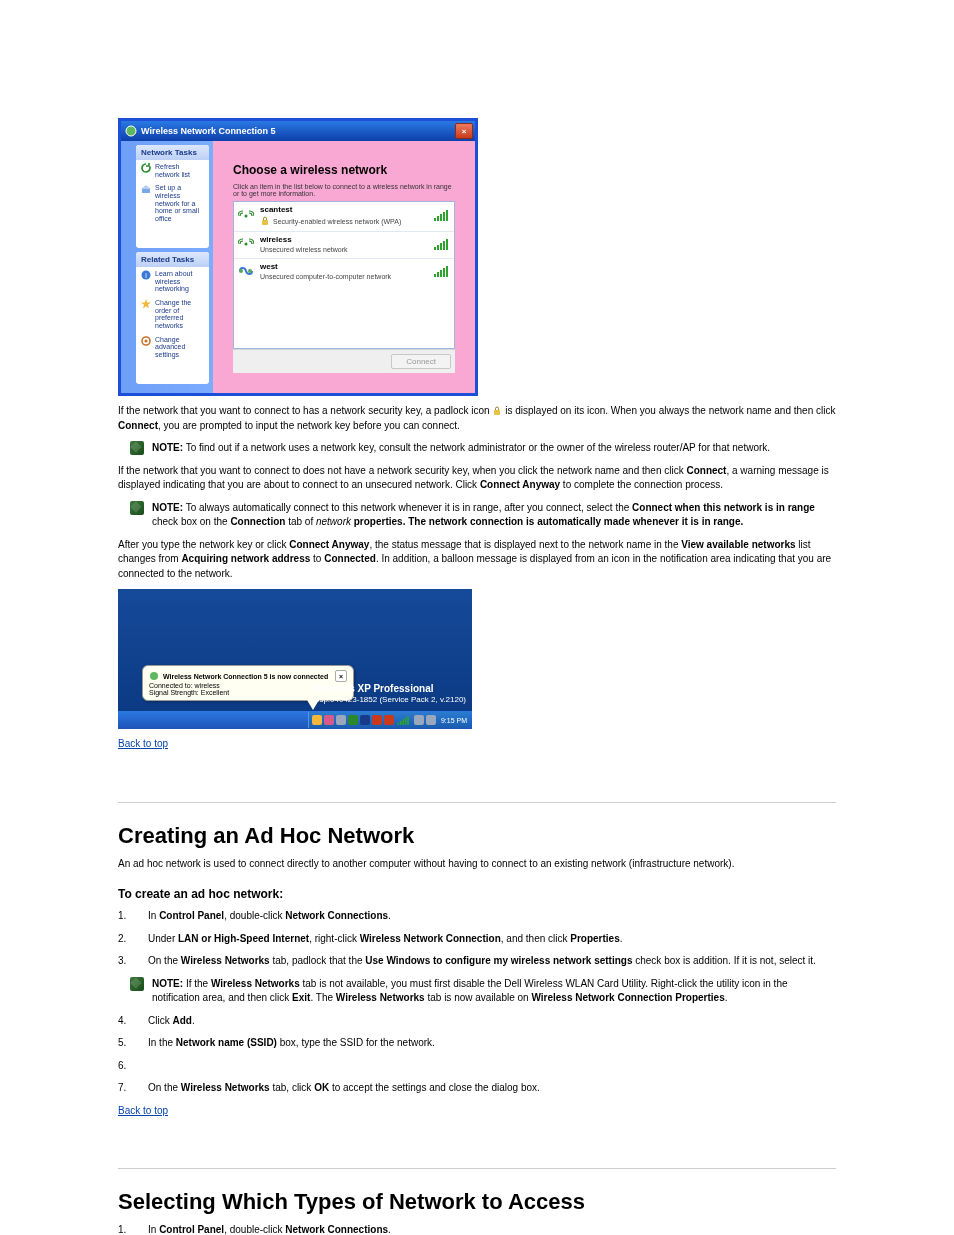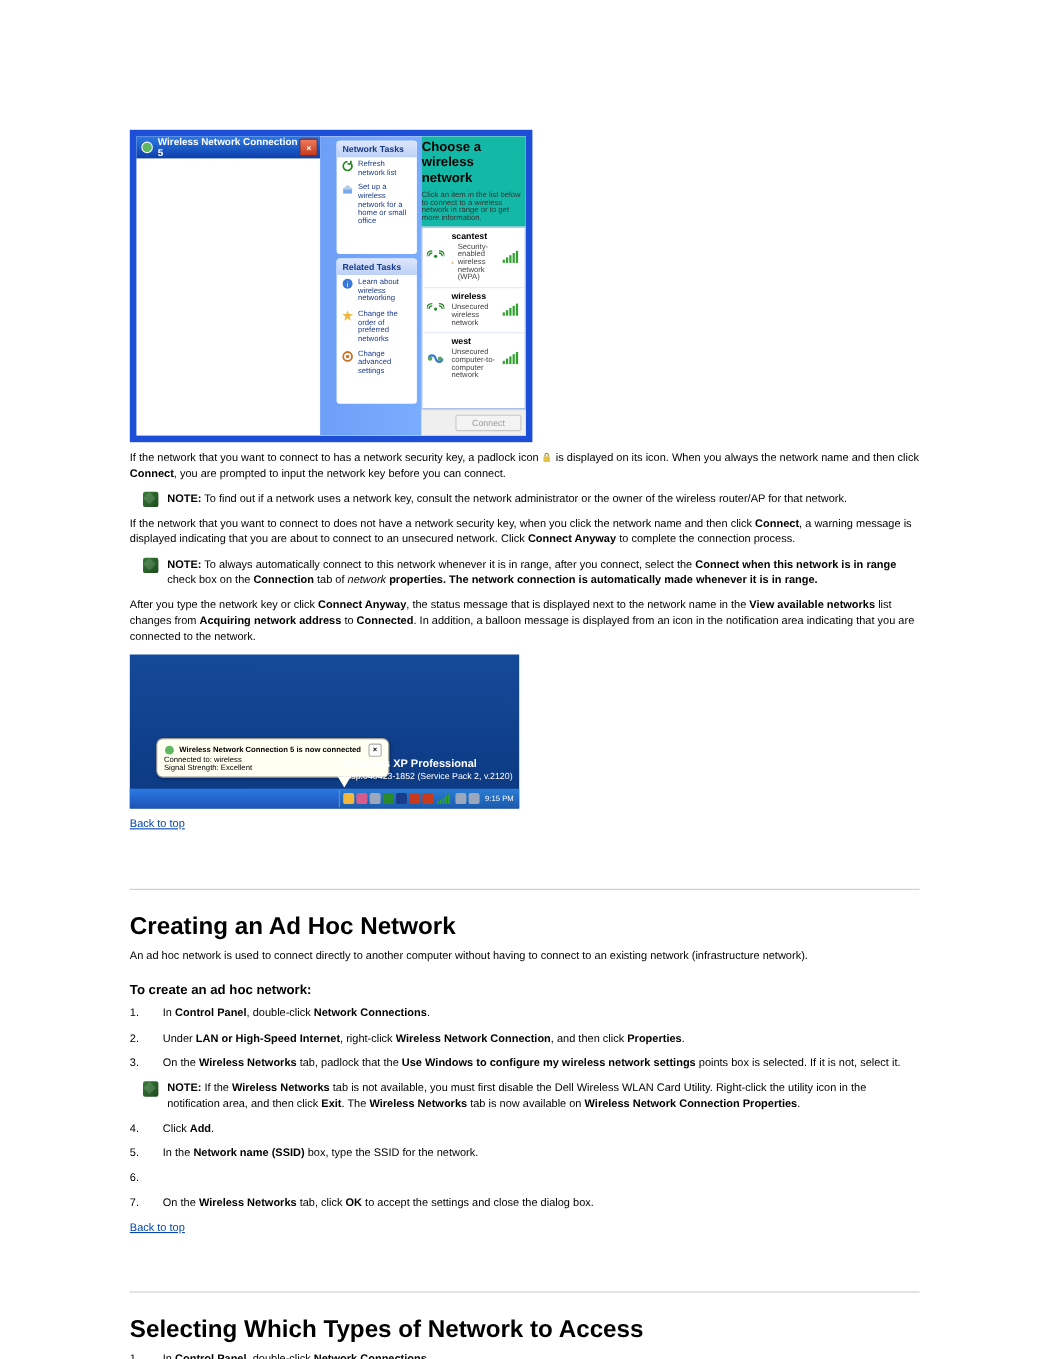"Wireless Network Connection 5" .img-xp-dialog { border: 6px solid #1d4ed8 -> 3px solid #1d4ed8; flex-direction: row -> column }
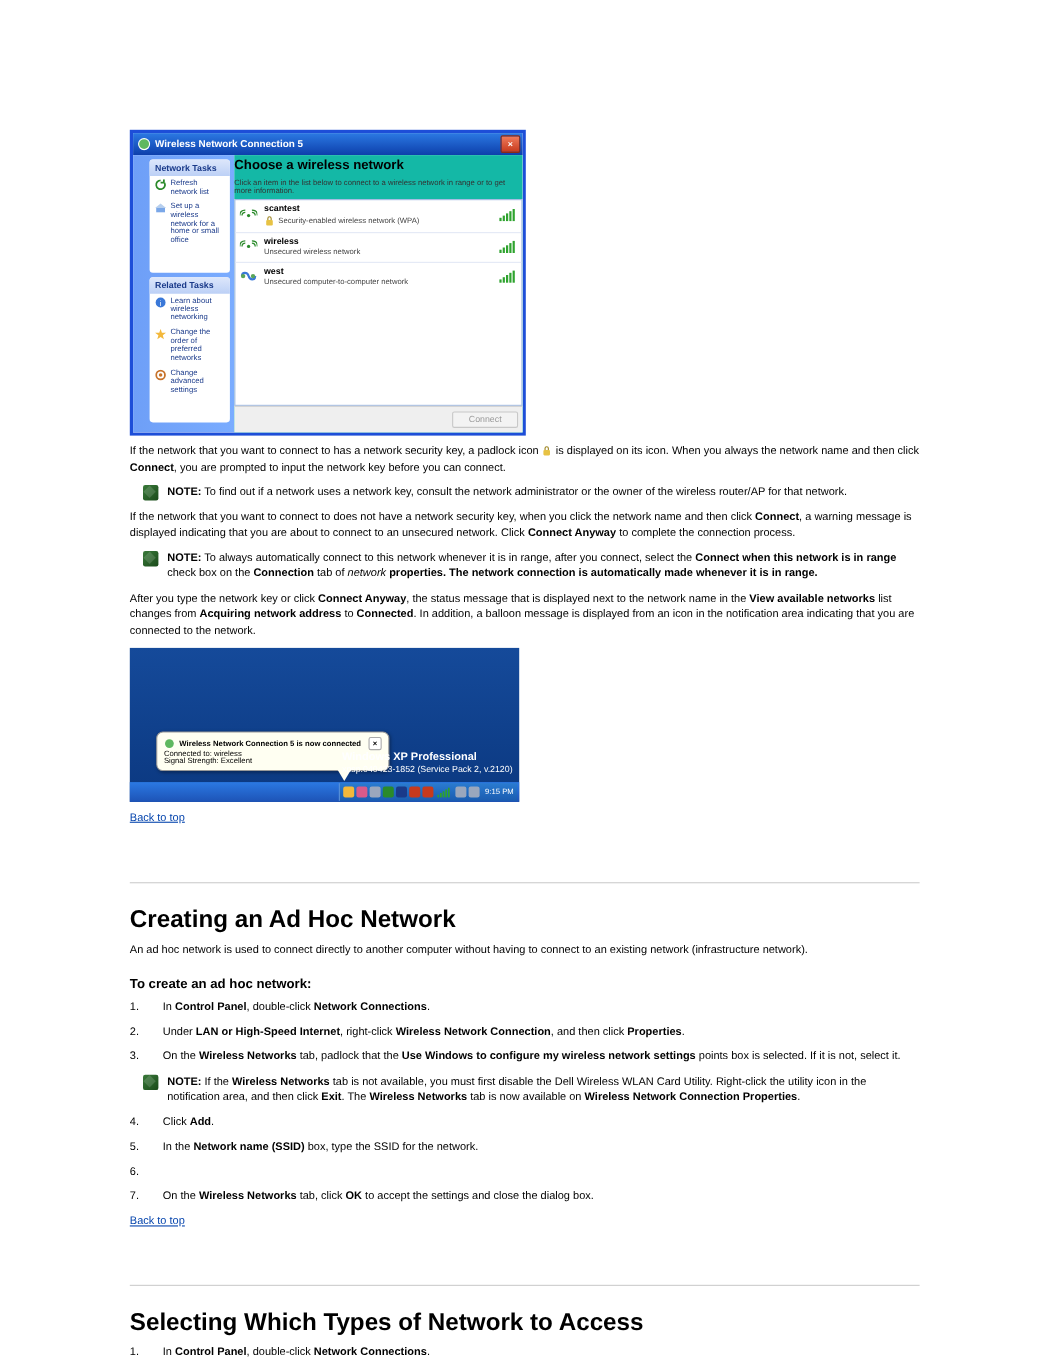"Choose a wireless network" .main { background: #14b8a6 -> #f9a8d4; padding: 0 -> 20px }
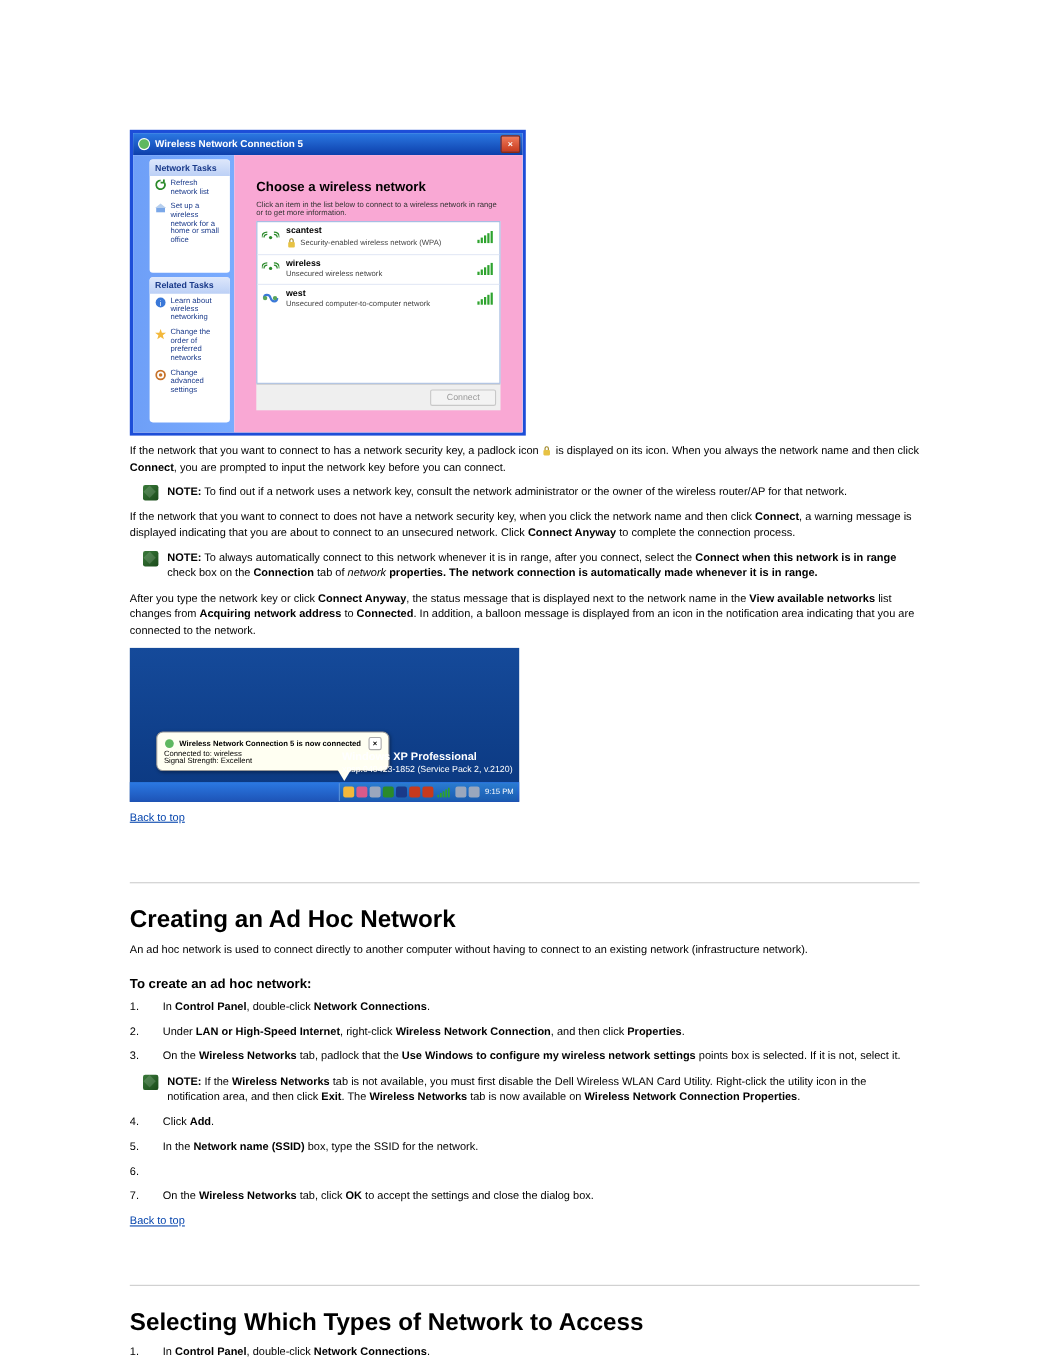"points box is selected. If" span { text: points box is selected -> check box is addition }
